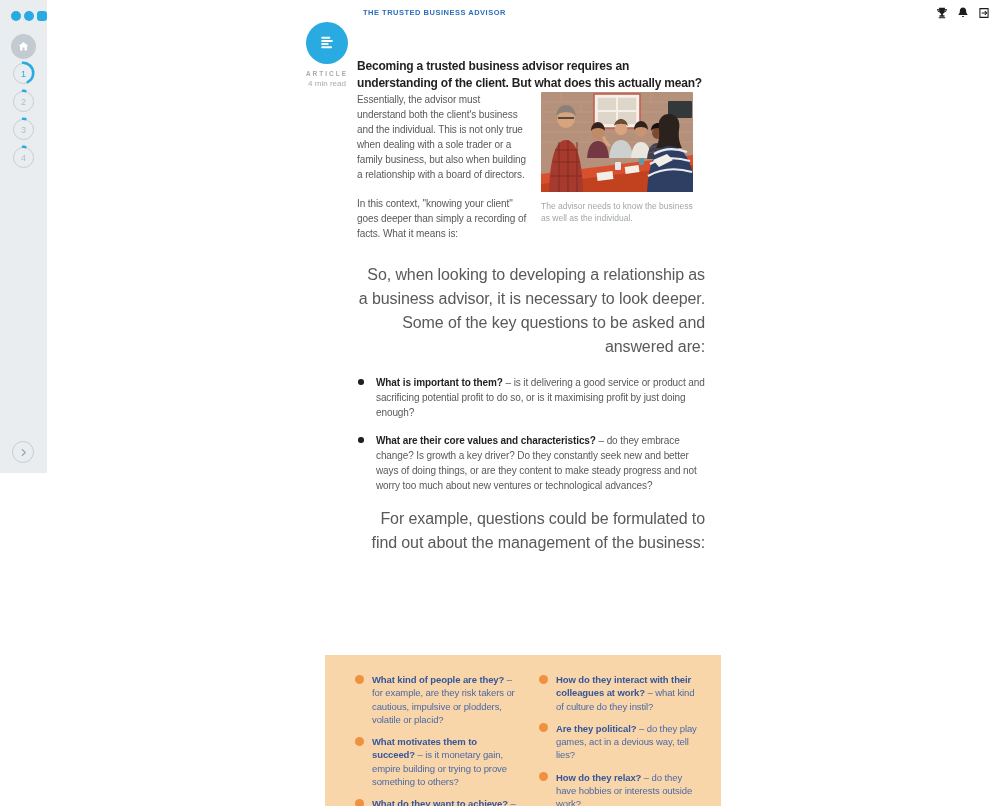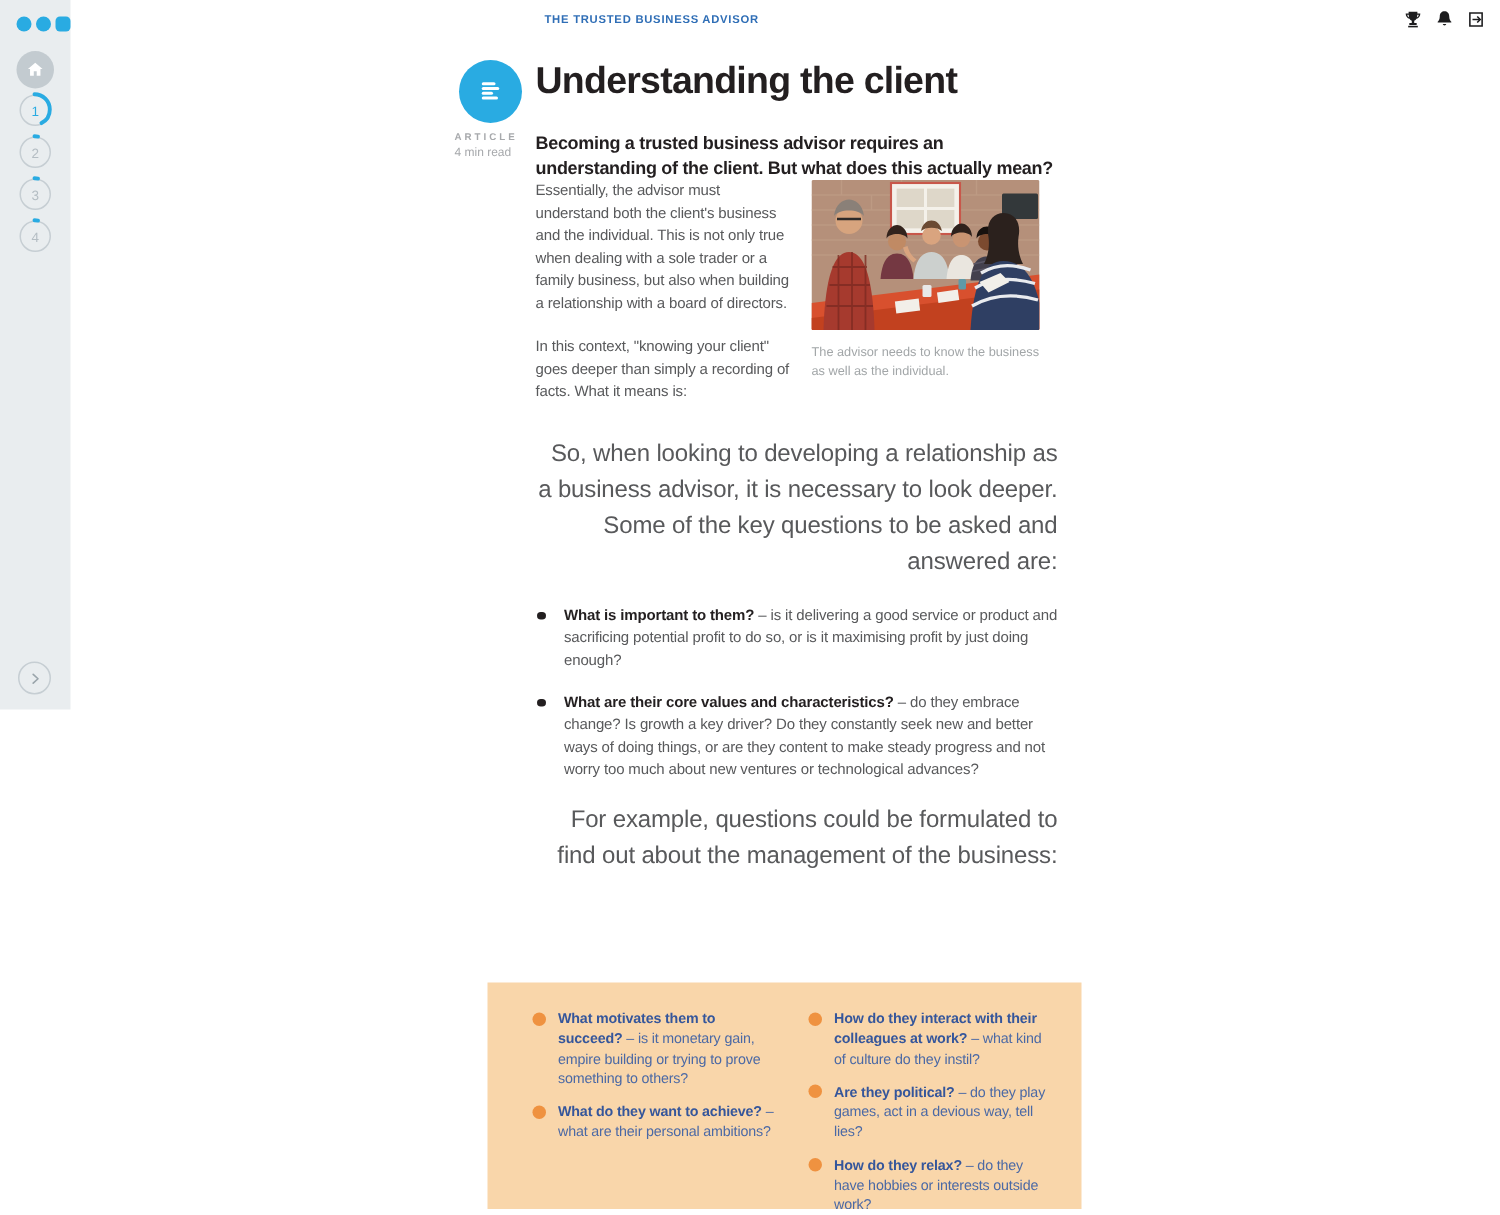"Understanding the client" h1 { html: <h1>Understanding the client</h1> -> none }
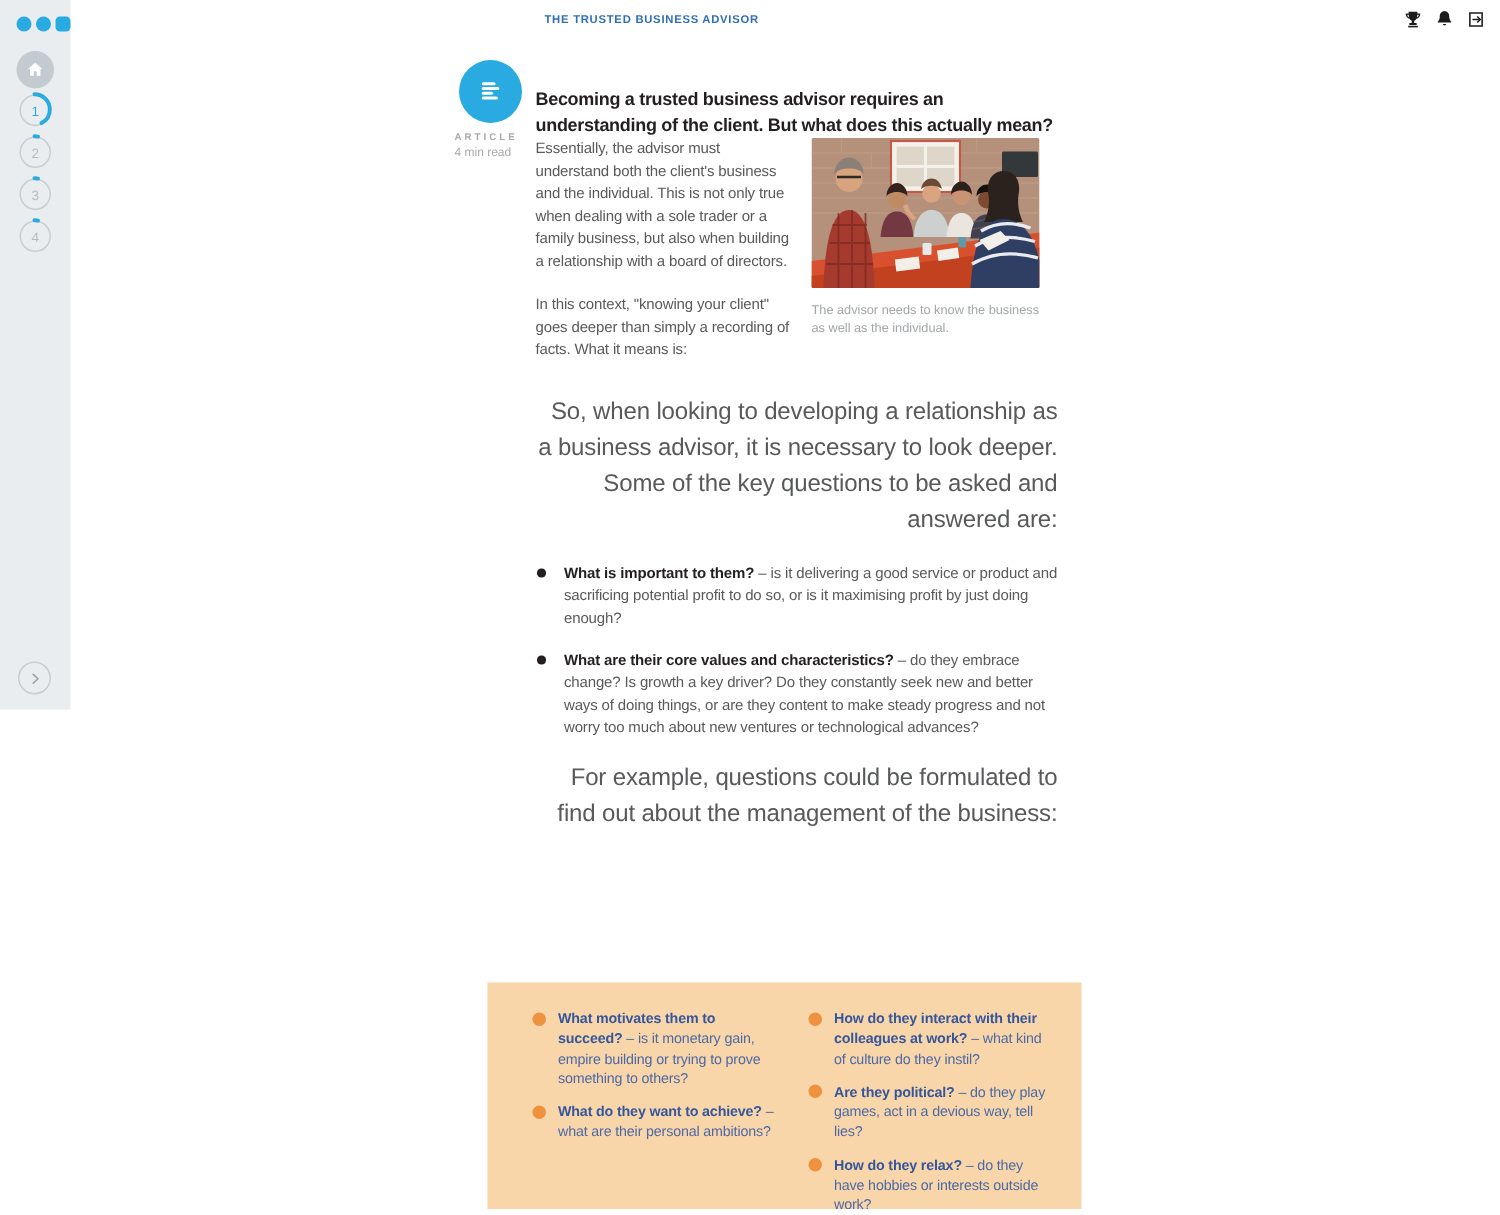"4 min read" .badge { text-align: none -> center; top: 40px -> 22px }
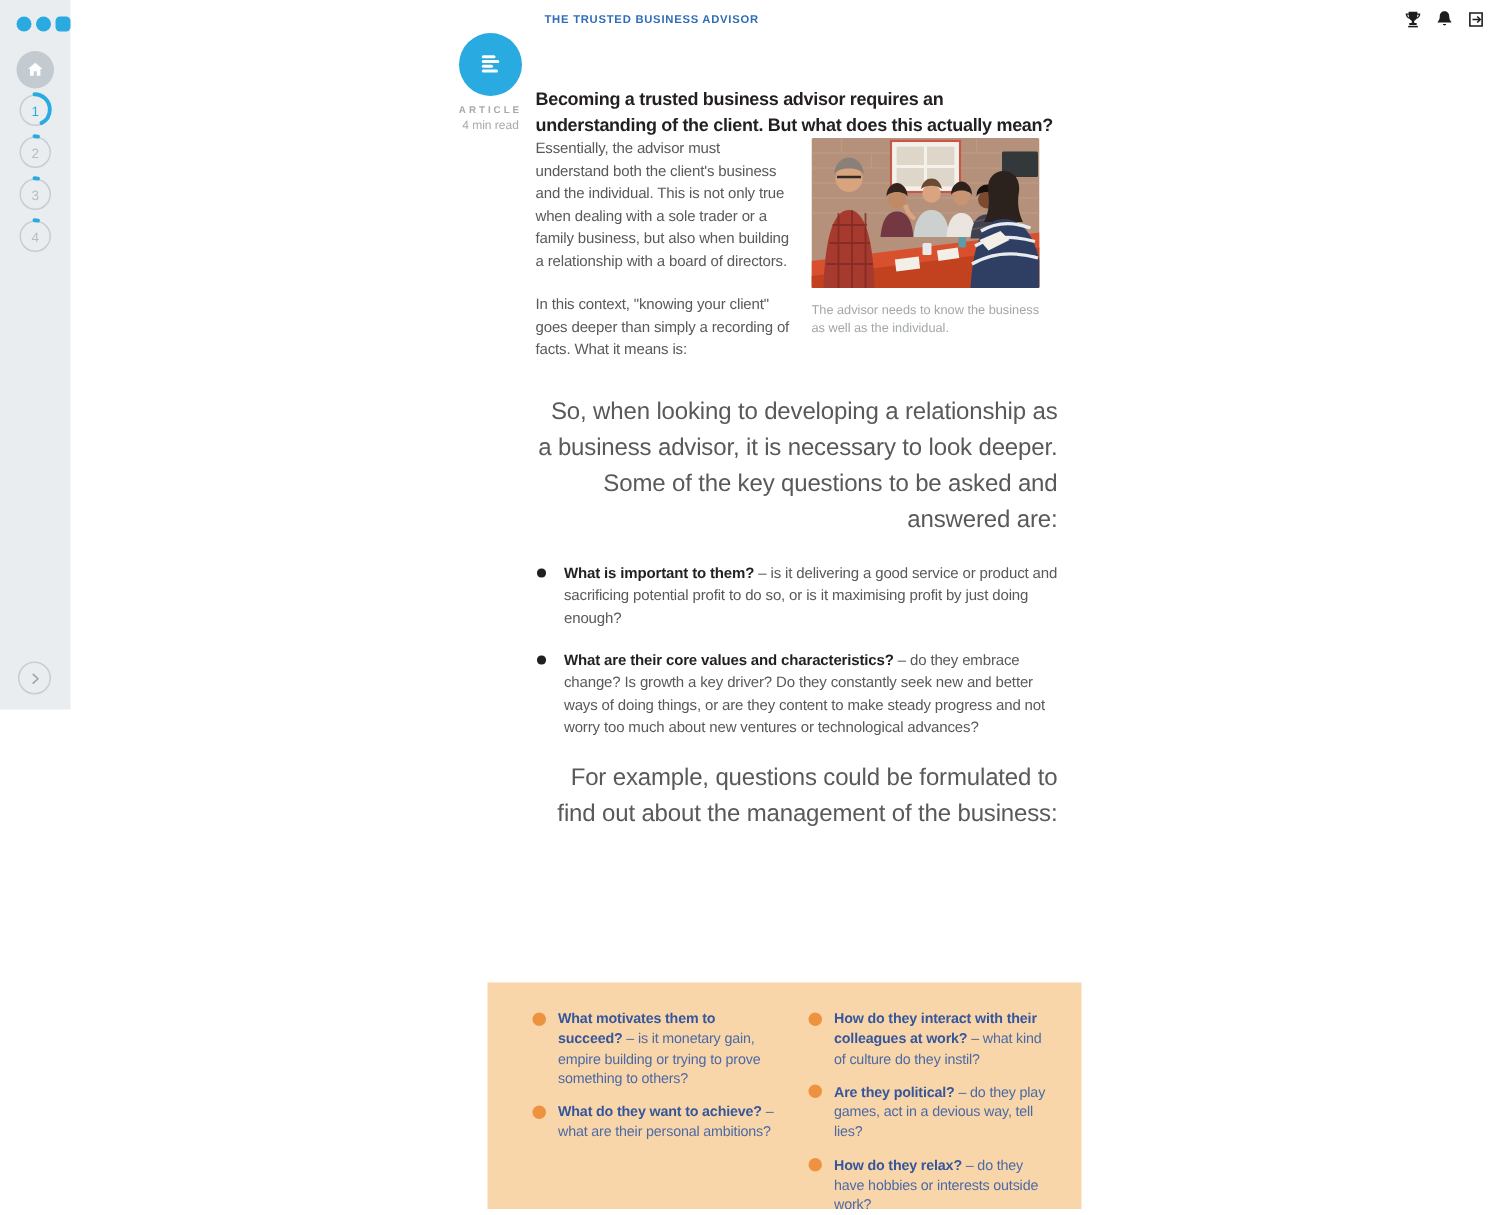"What kind of people are" div.qitem { html: none -> <div><span>What kind of people are they?</span><span> – for example, are they risk takers or cautious, impulsive or plodders, volatile or placid?</span></div> }
